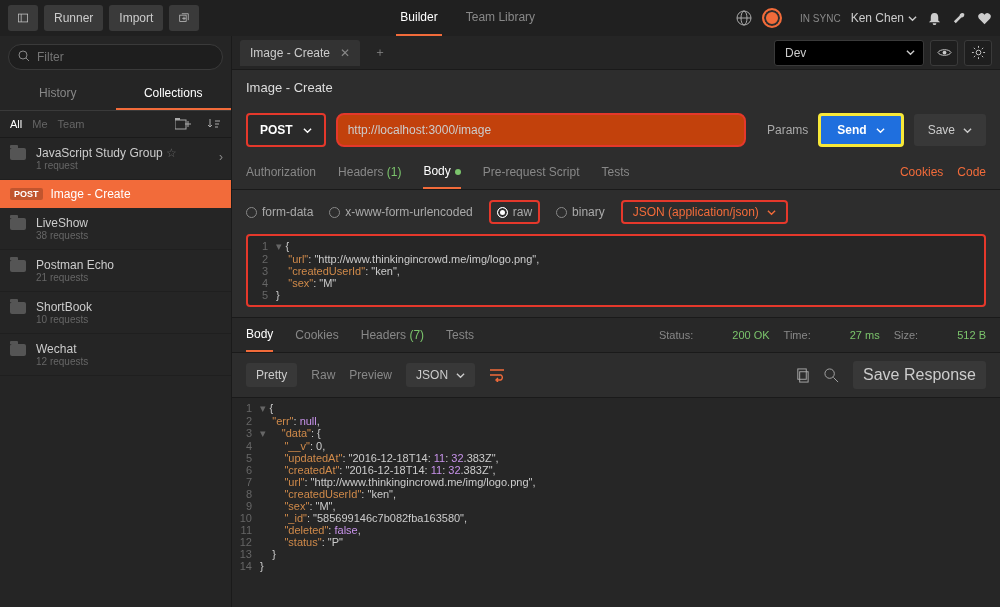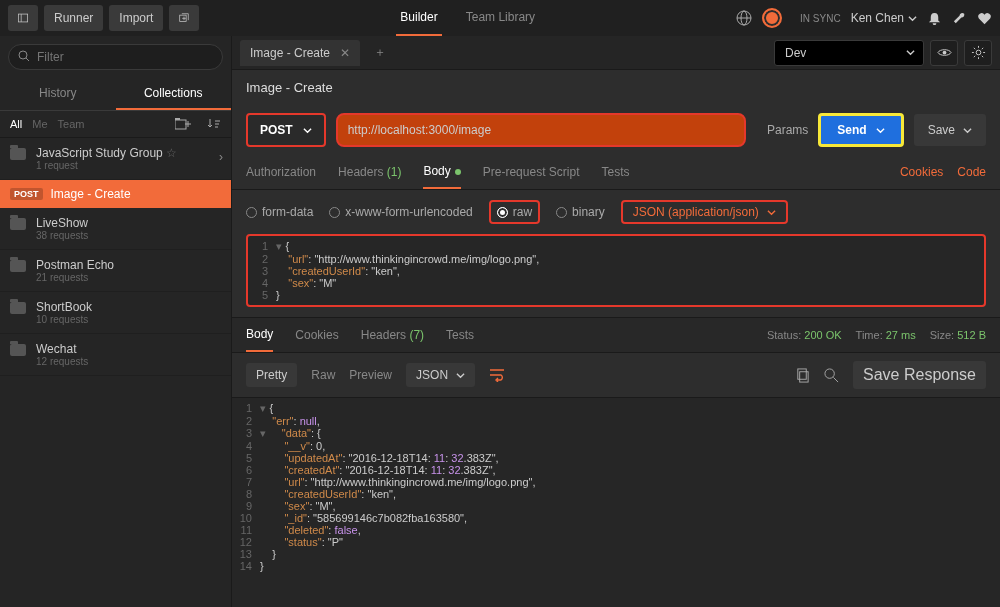"200 OK" .status-area b { margin-left: none -> 36px }
